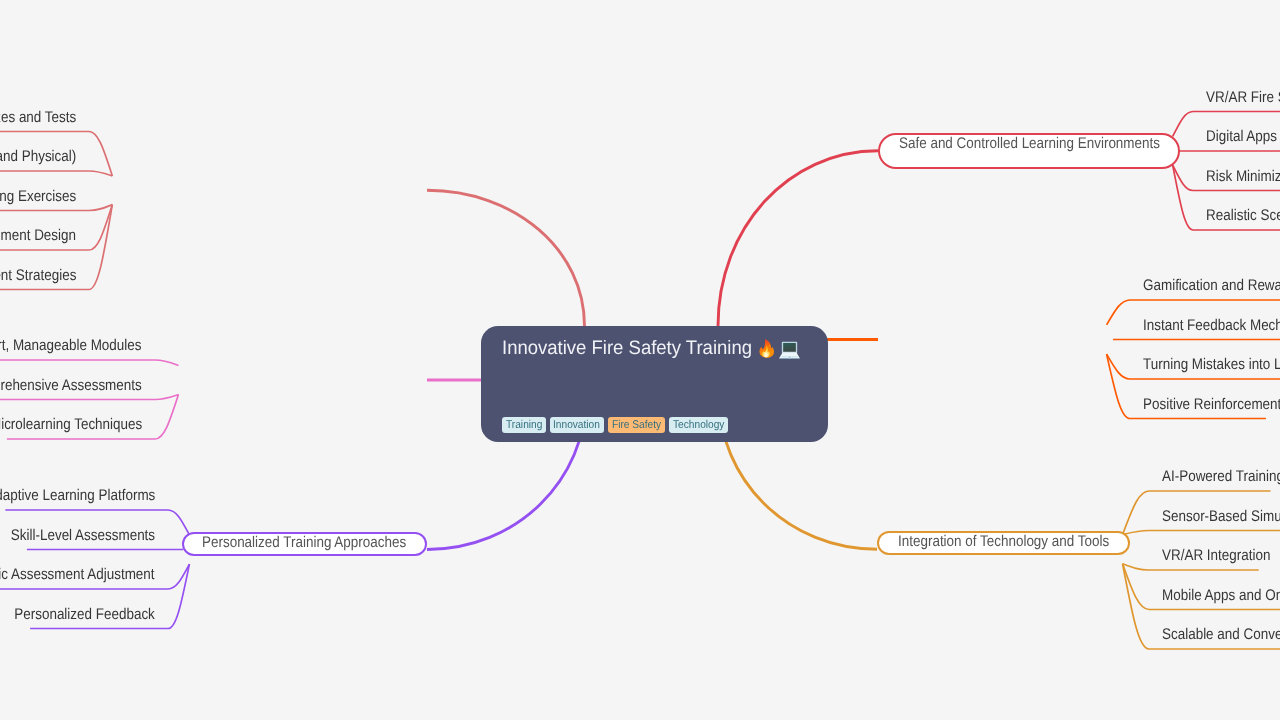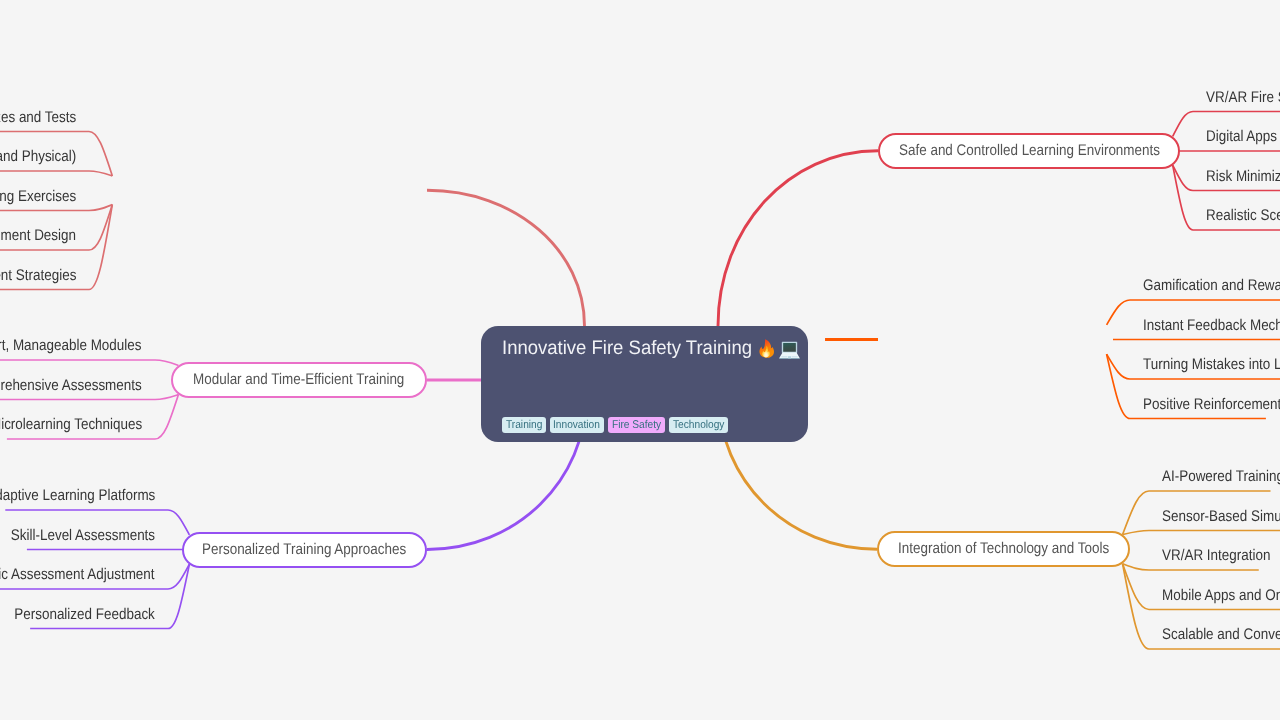"Safe and Controlled Learning" .pill { align-items: center -> flex-start }
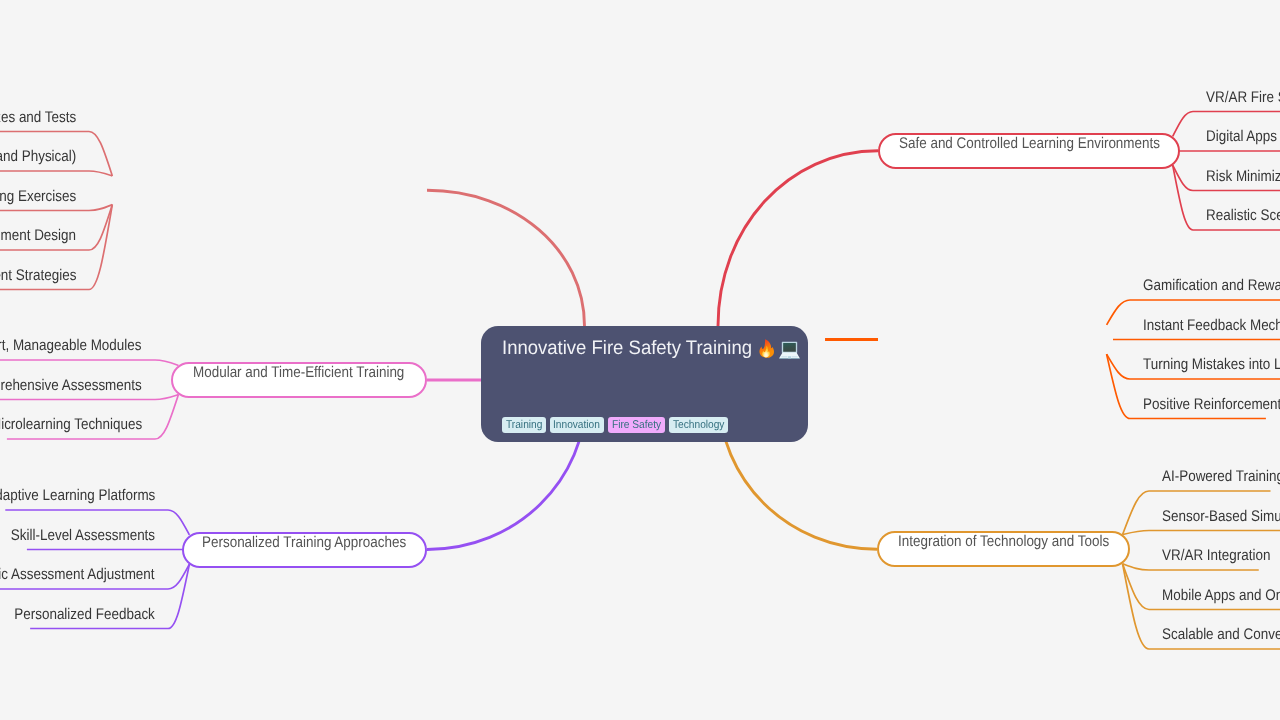"Innovative Fire Safety Training" .root-node { padding: 10px 8px 9px 21px -> 10px 28px 9px 21px }
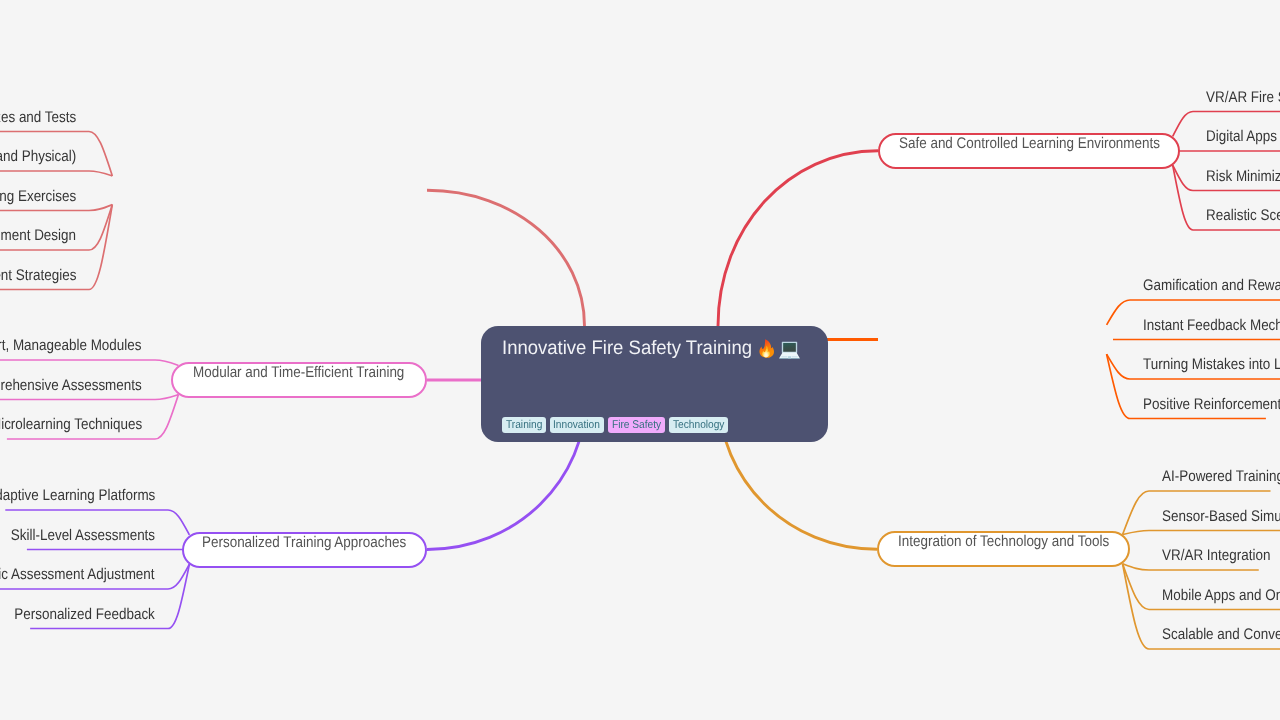"Modular and Time-Efficient Training" div.node { html: <div> <span>Modular and Time-Efficient Training</span> </div> -> none }
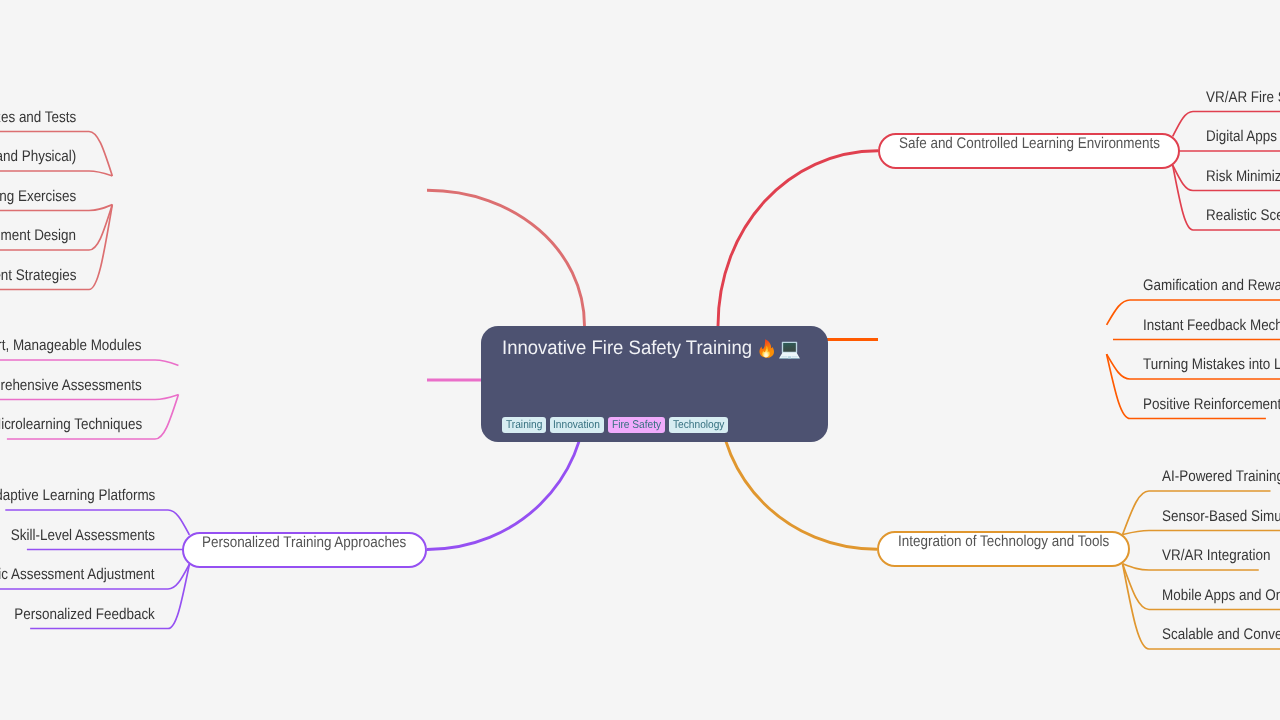"Fire Safety" span.root-tag { background: #f0abfc -> #fdba74 }
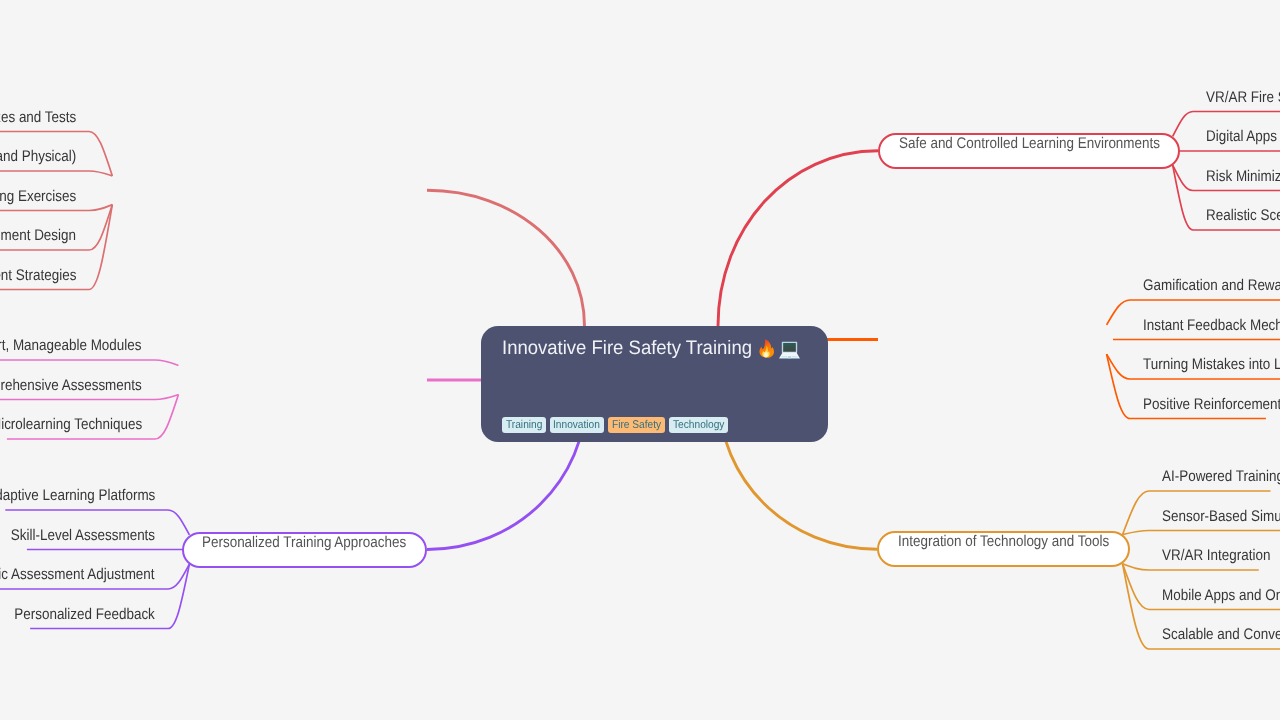"Personalized Training Approaches" div.node { height: 36px -> 24px }
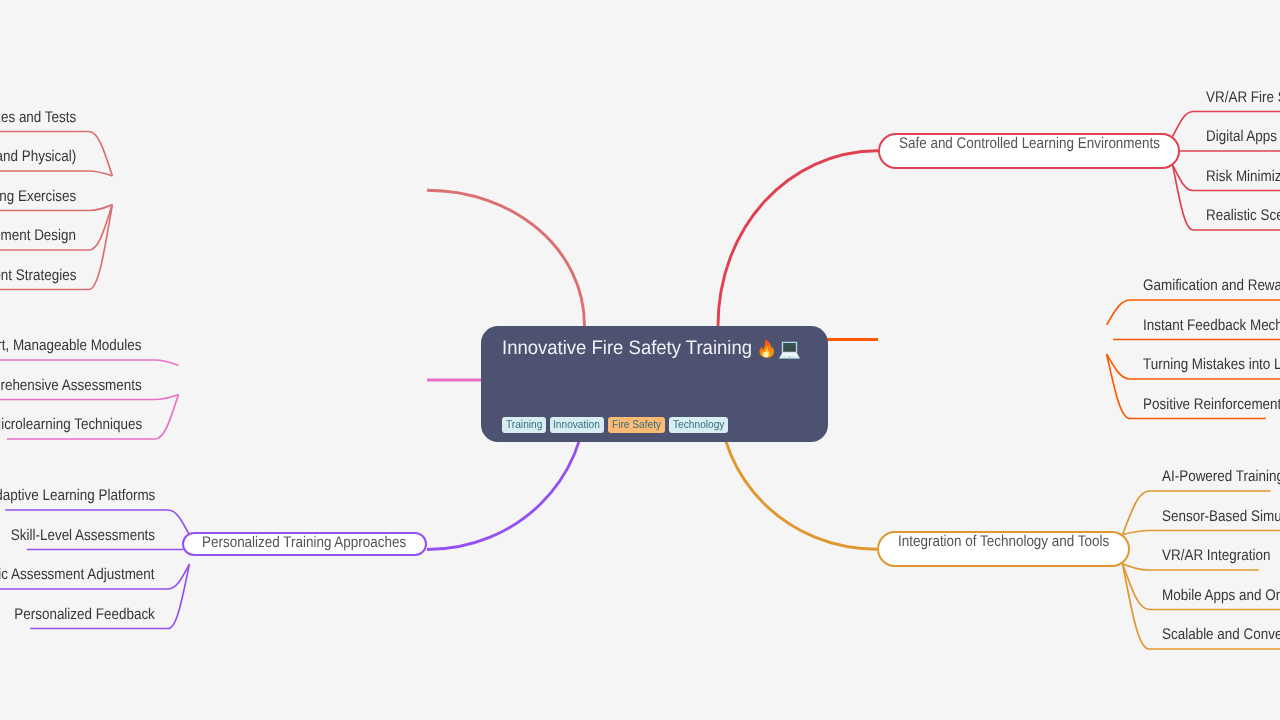"Integration of Technology and Tools" div.node { height: 36px -> 24px }
